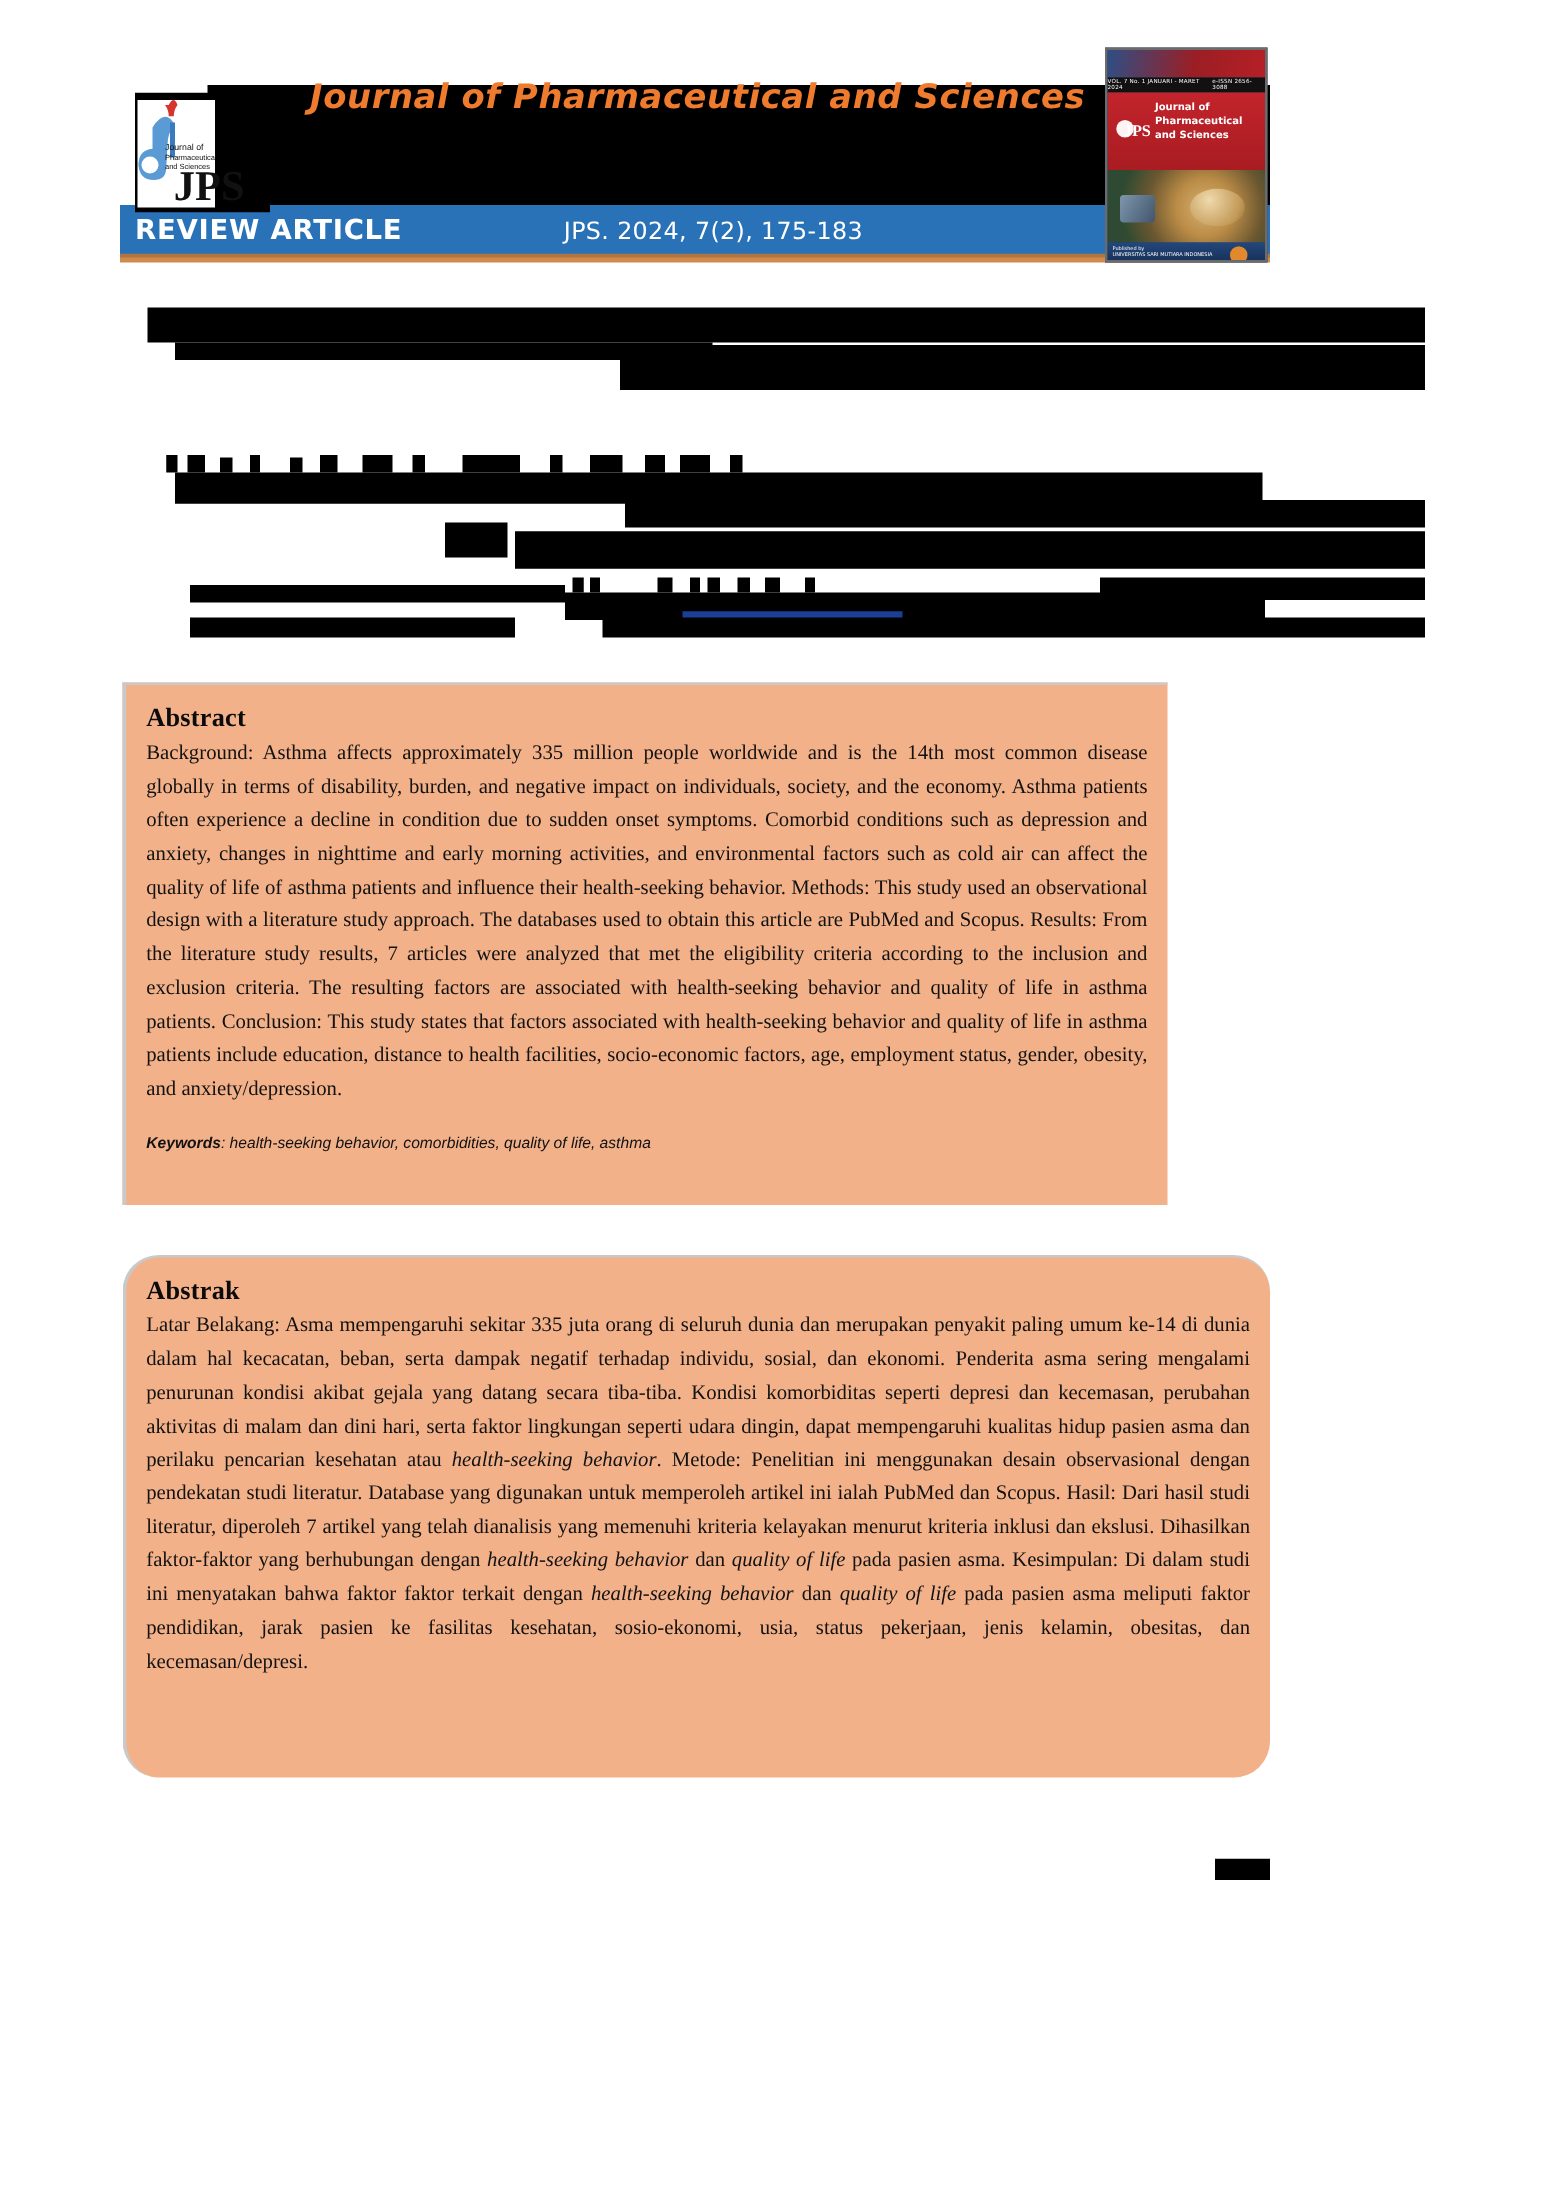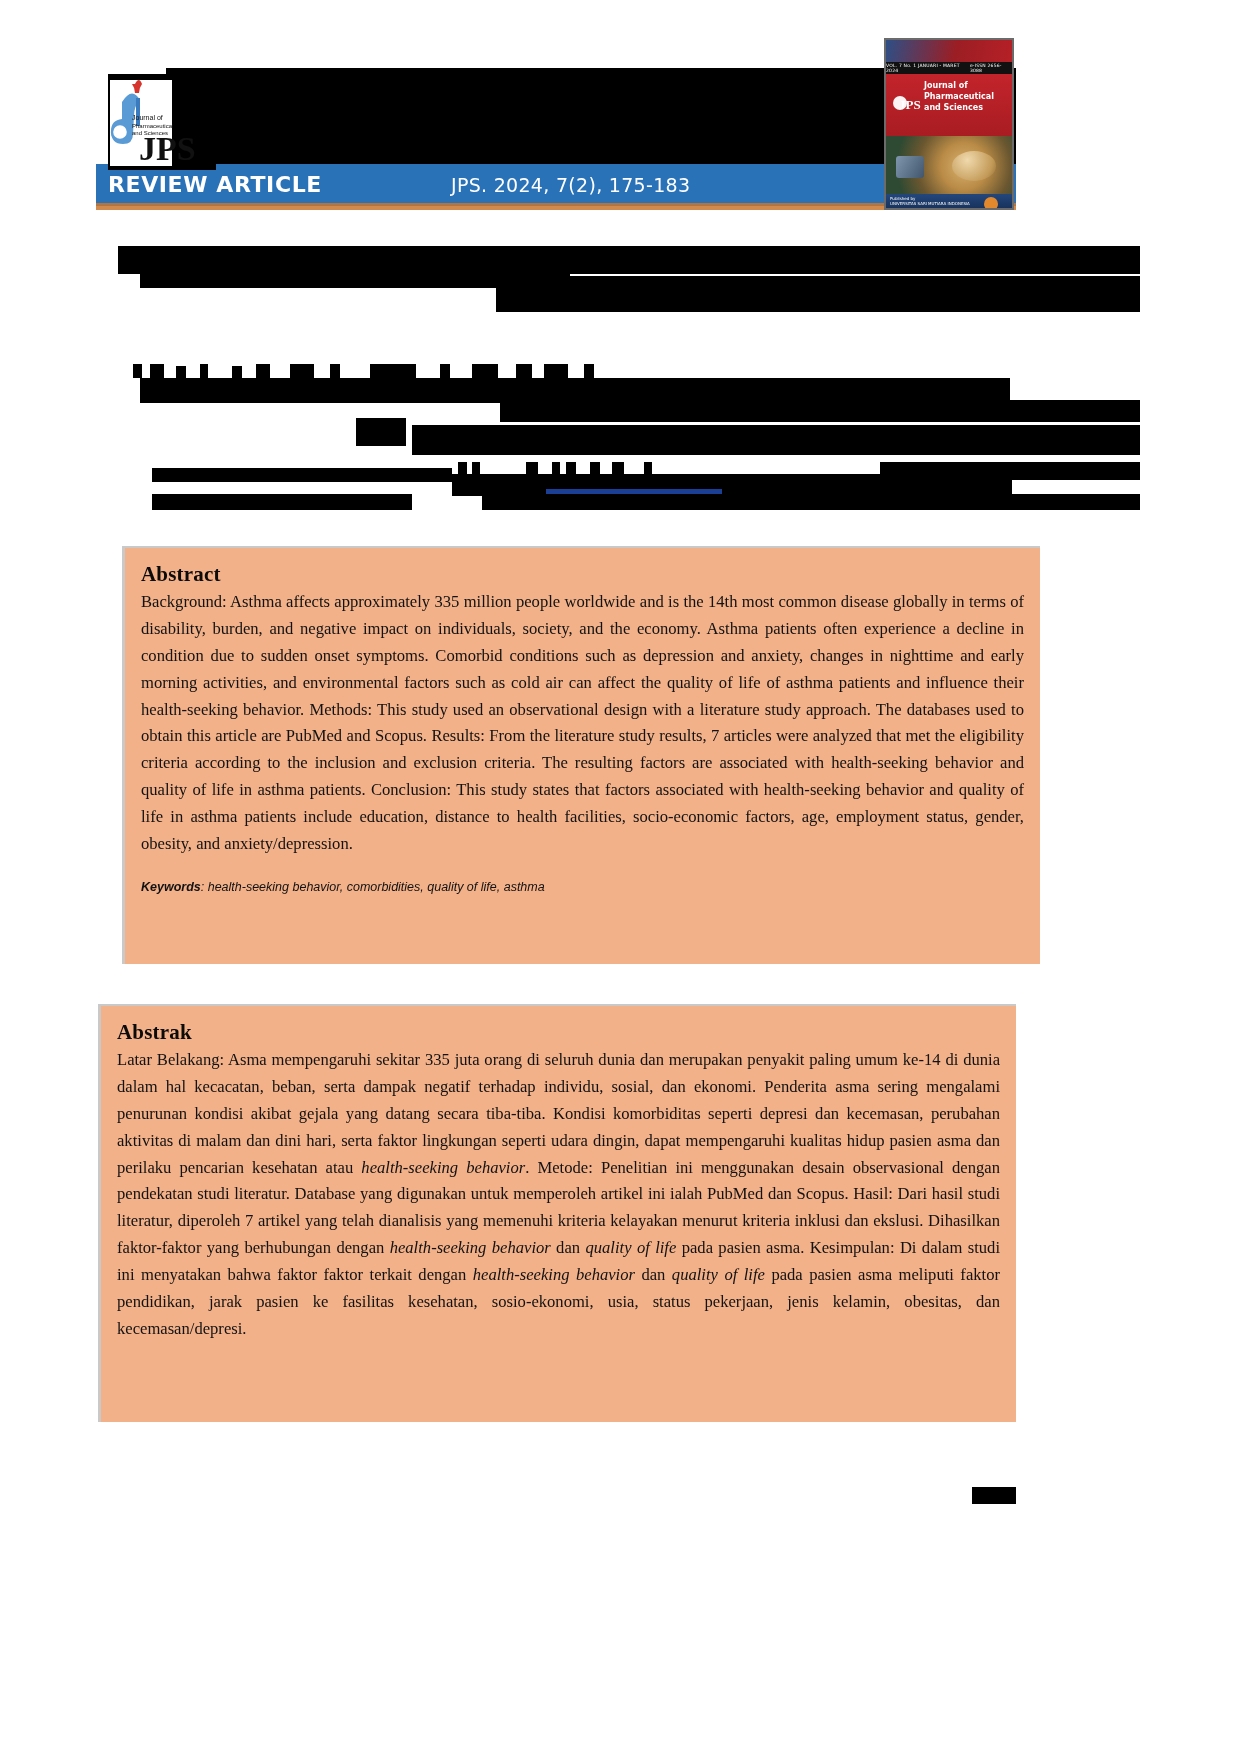"Journal of Pharmaceutical and Sciences" div.journal-wordmark { html: none -> <div>Journal of Pharmaceutical and Sciences</div> }
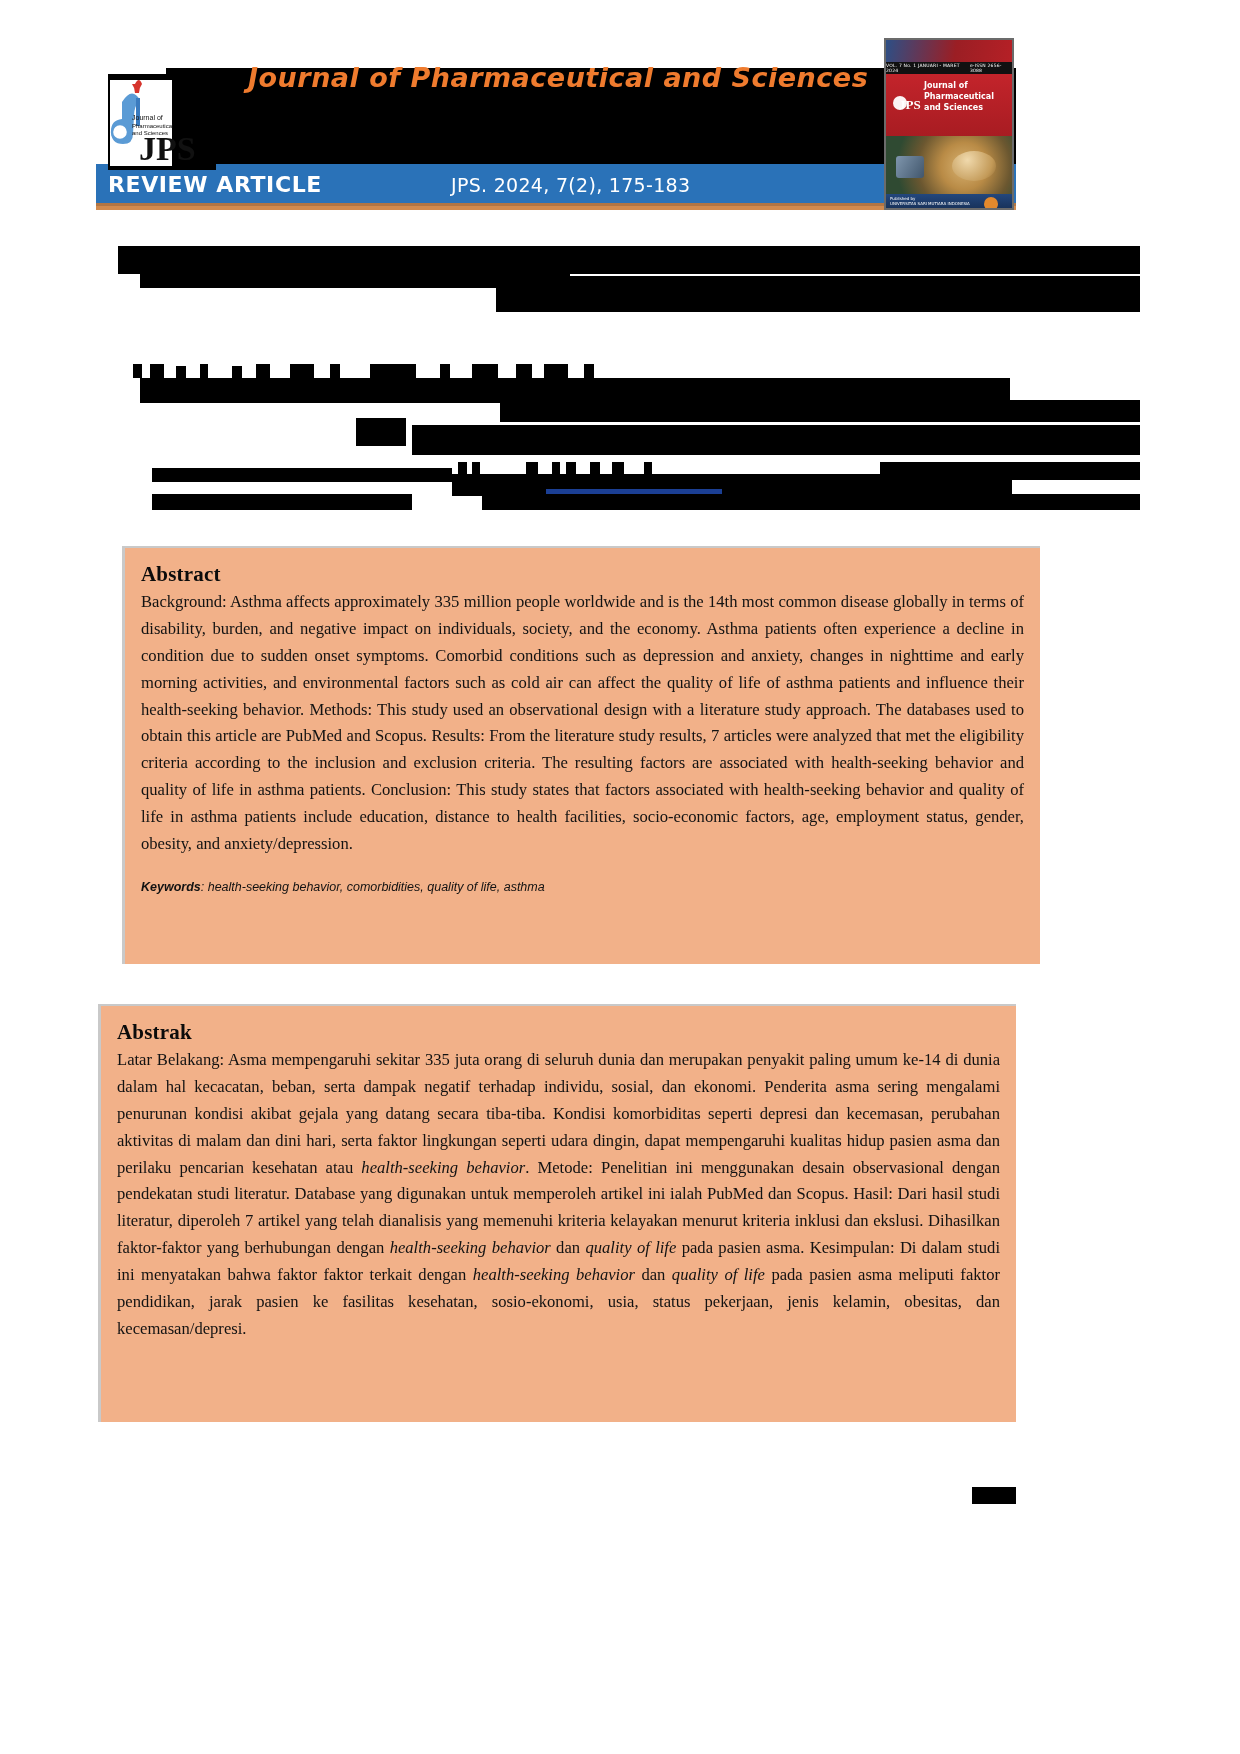"Abstract" div.abox { margin-left: 24px -> none; width: 918px -> 836px }
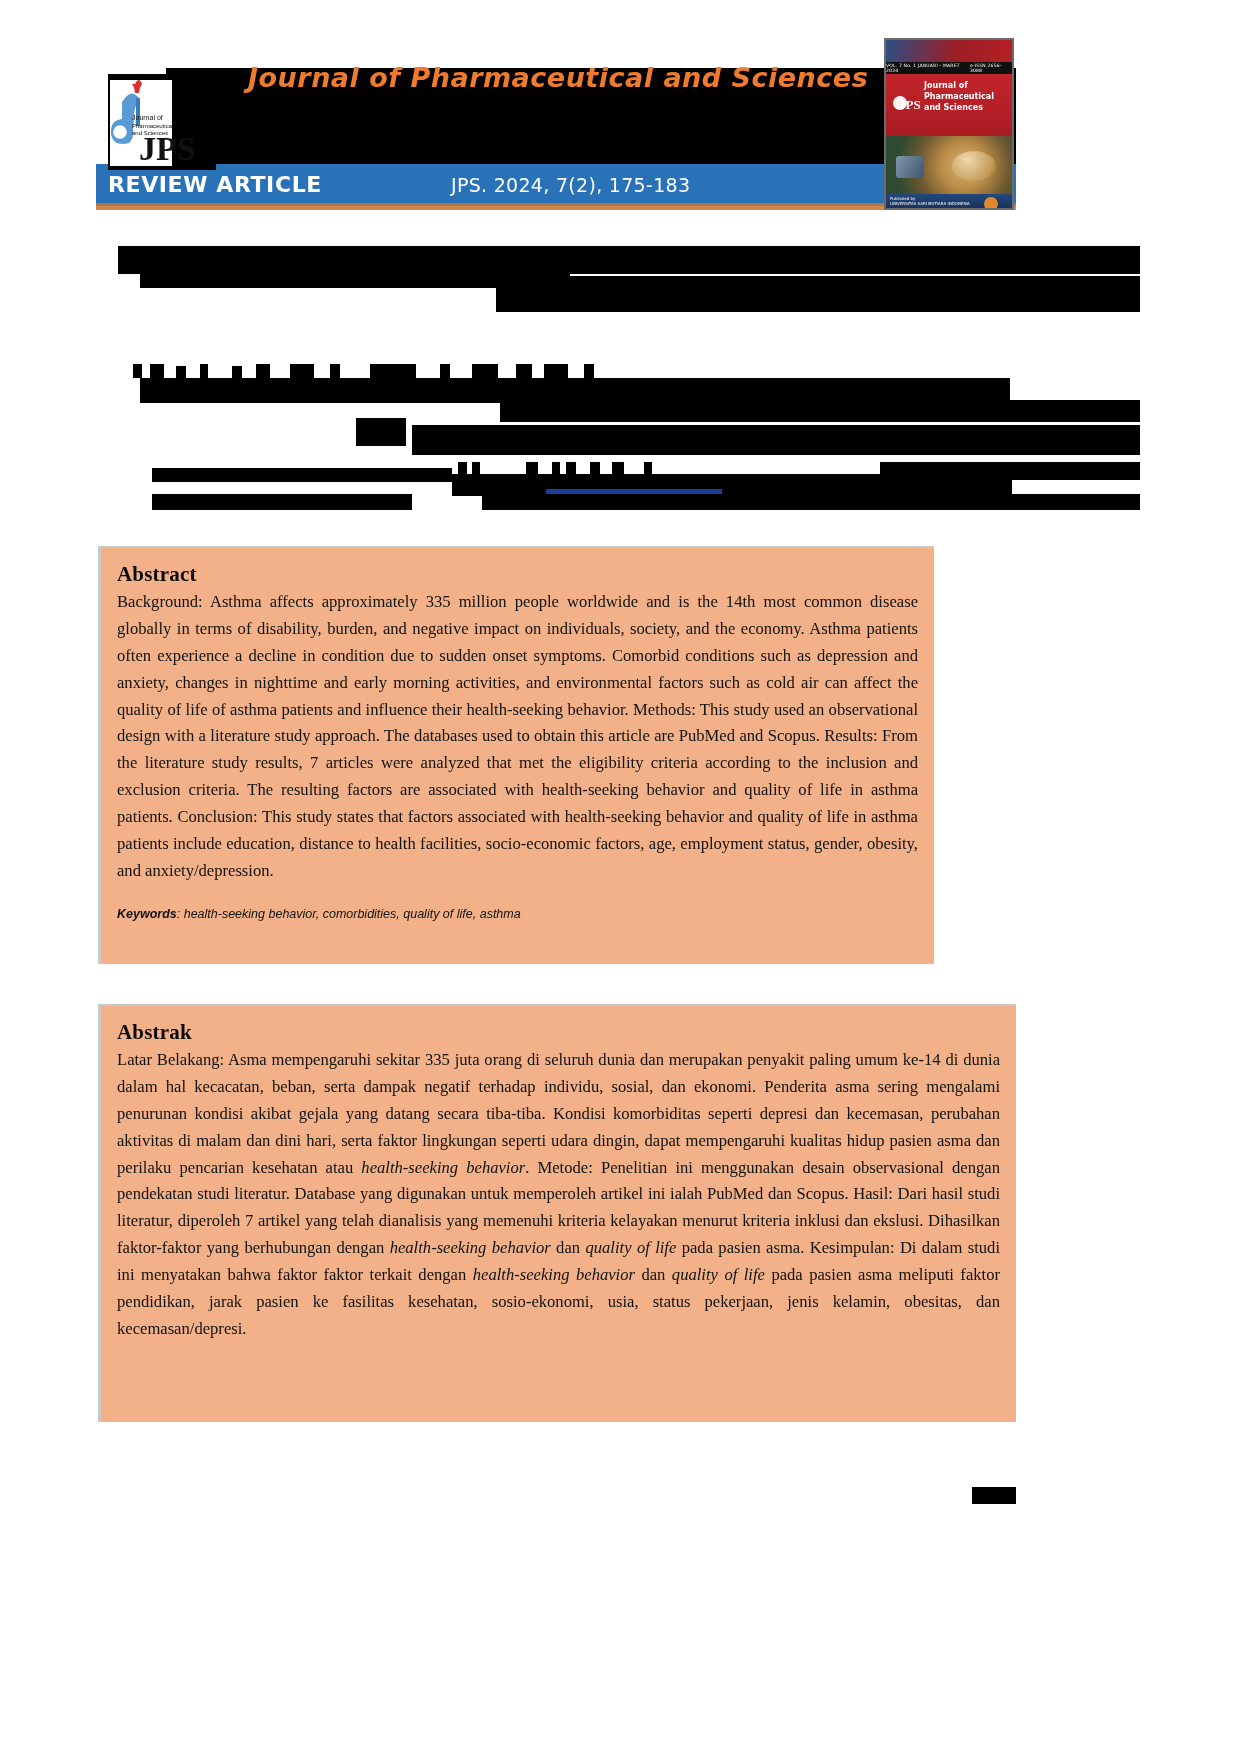"Abstrak" div.abox { border-radius: none -> 29px }
